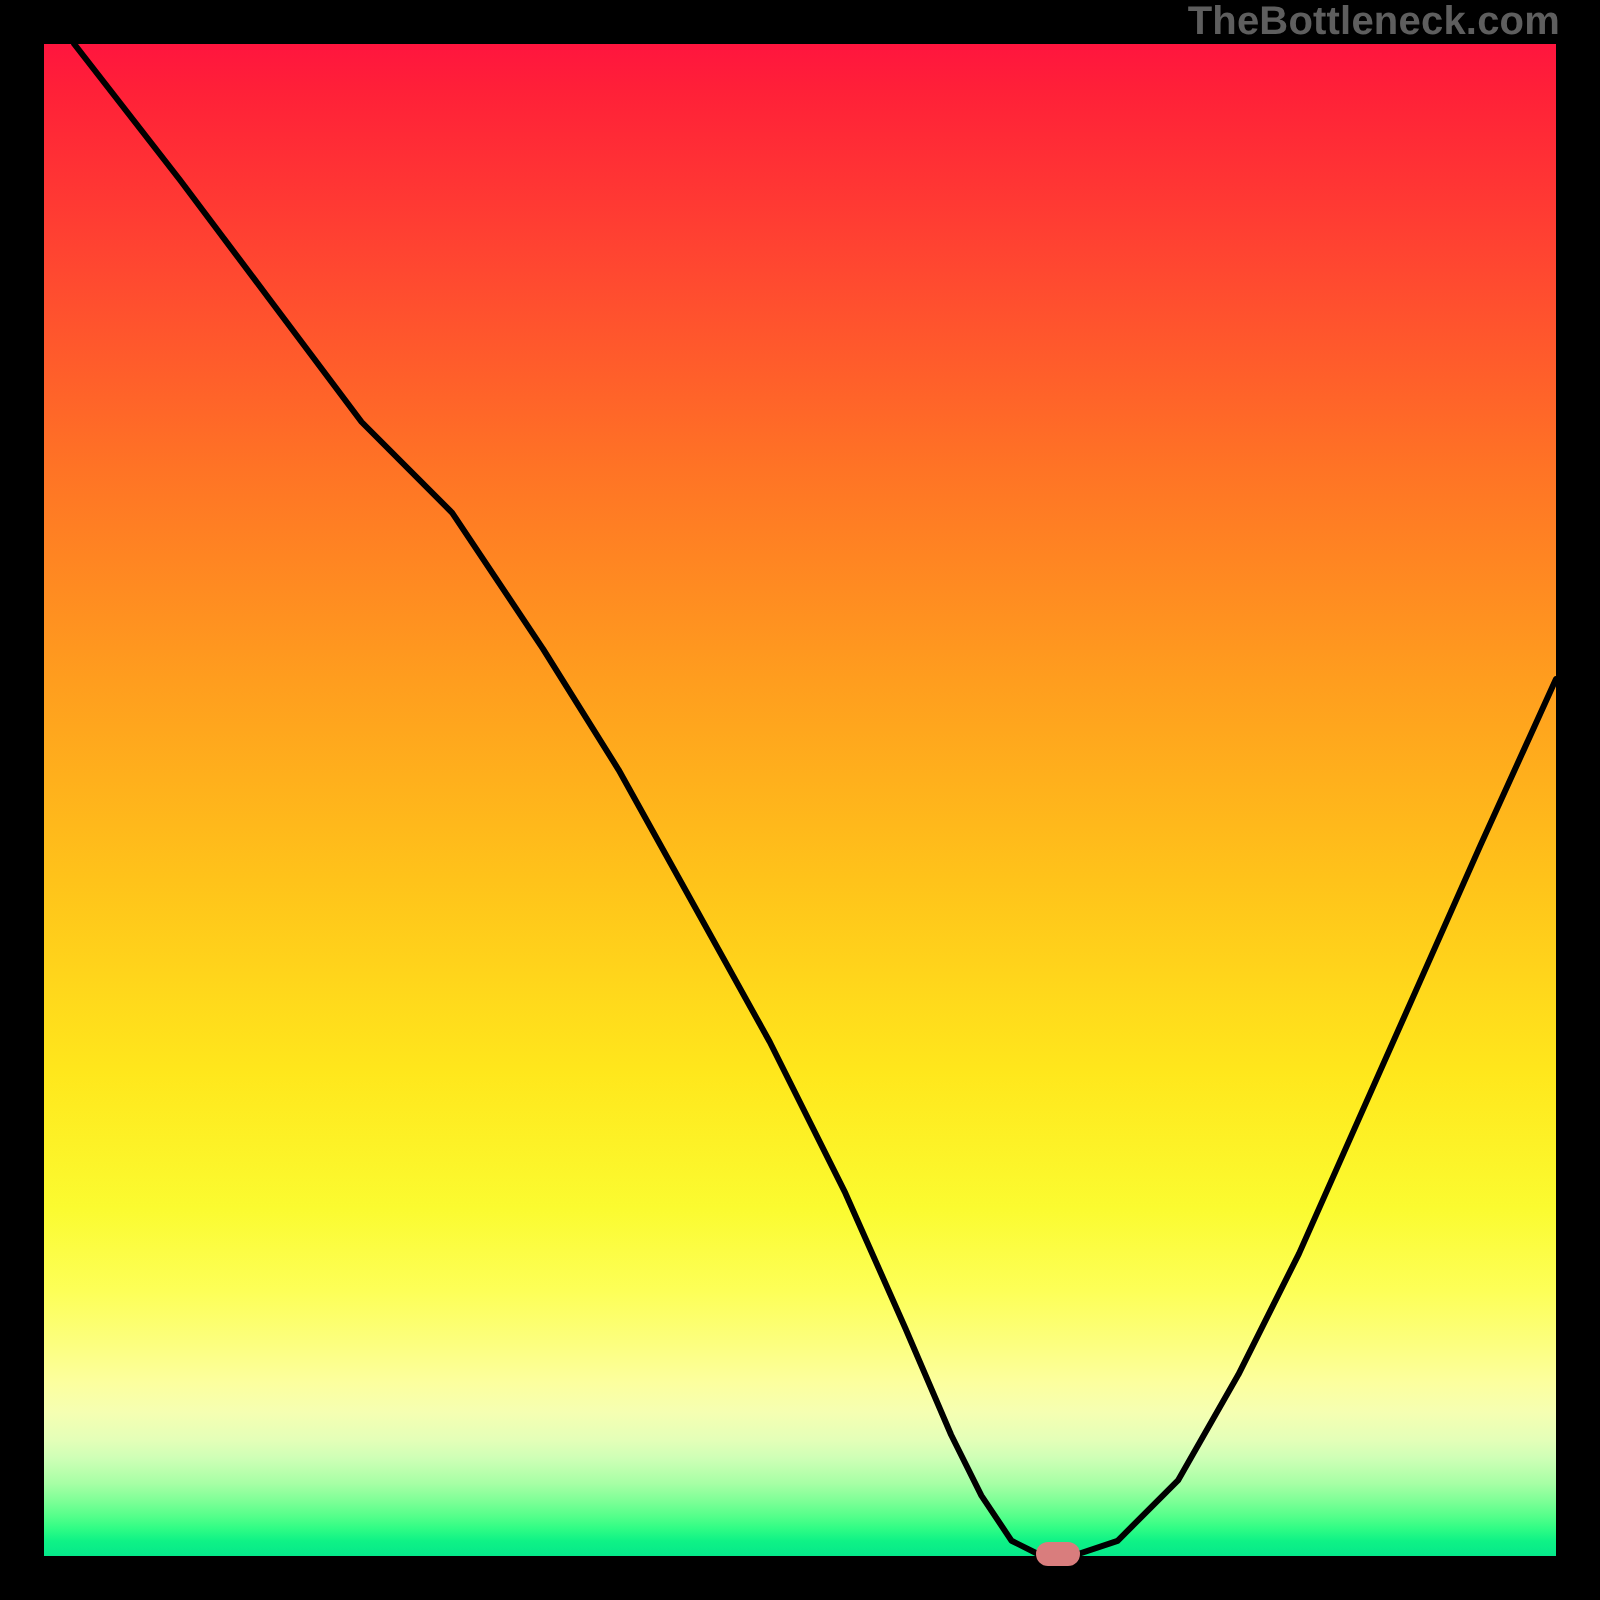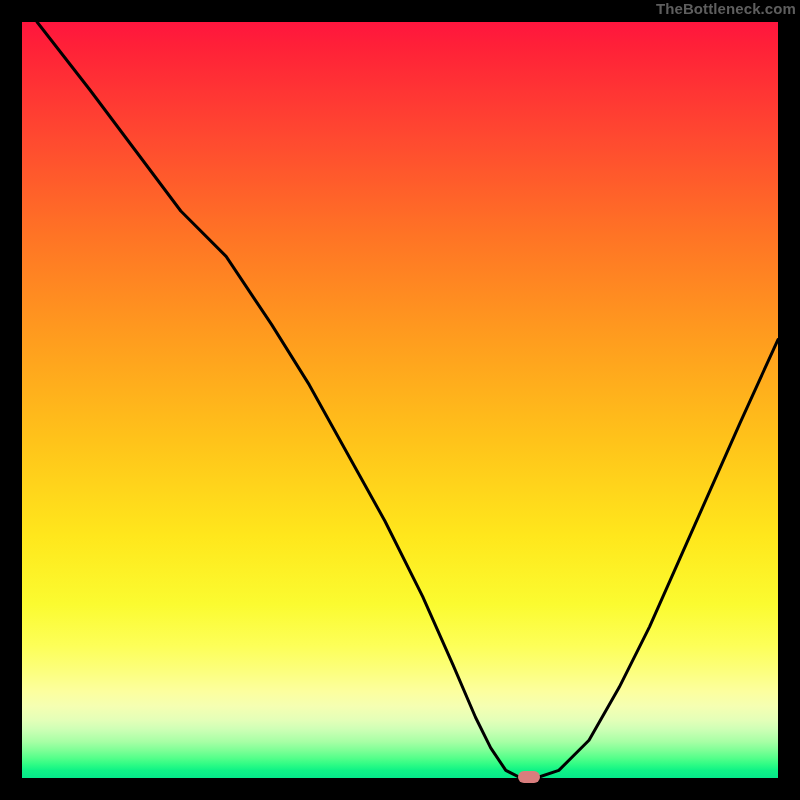"TheBottleneck.com" .watermark { font-size: 15px -> 20px; right: 4px -> 20px }
